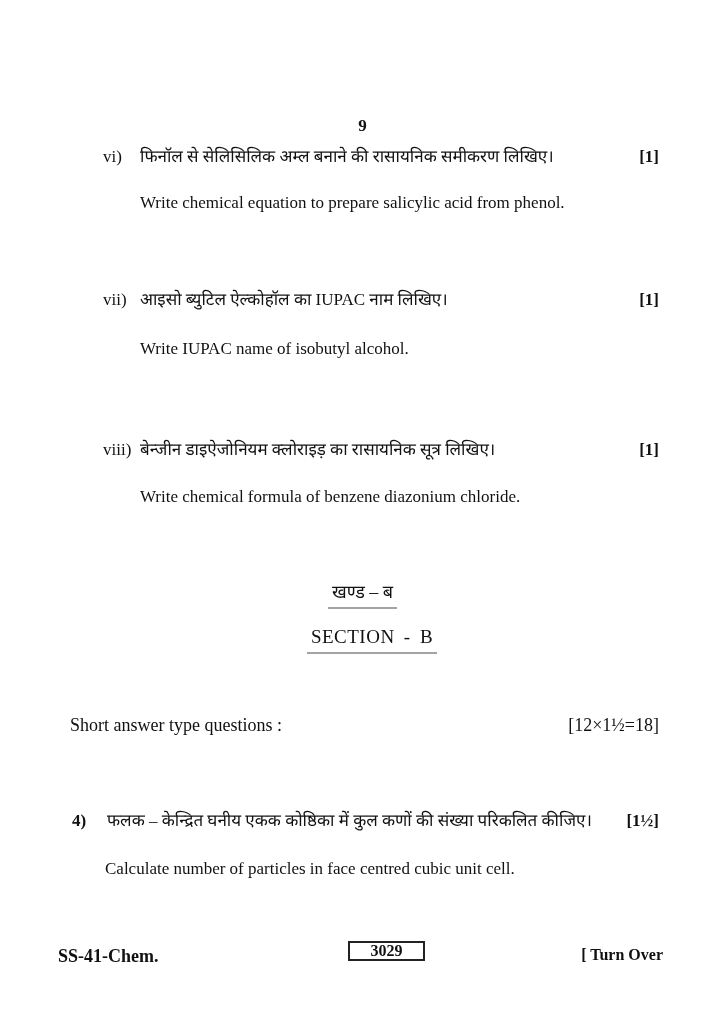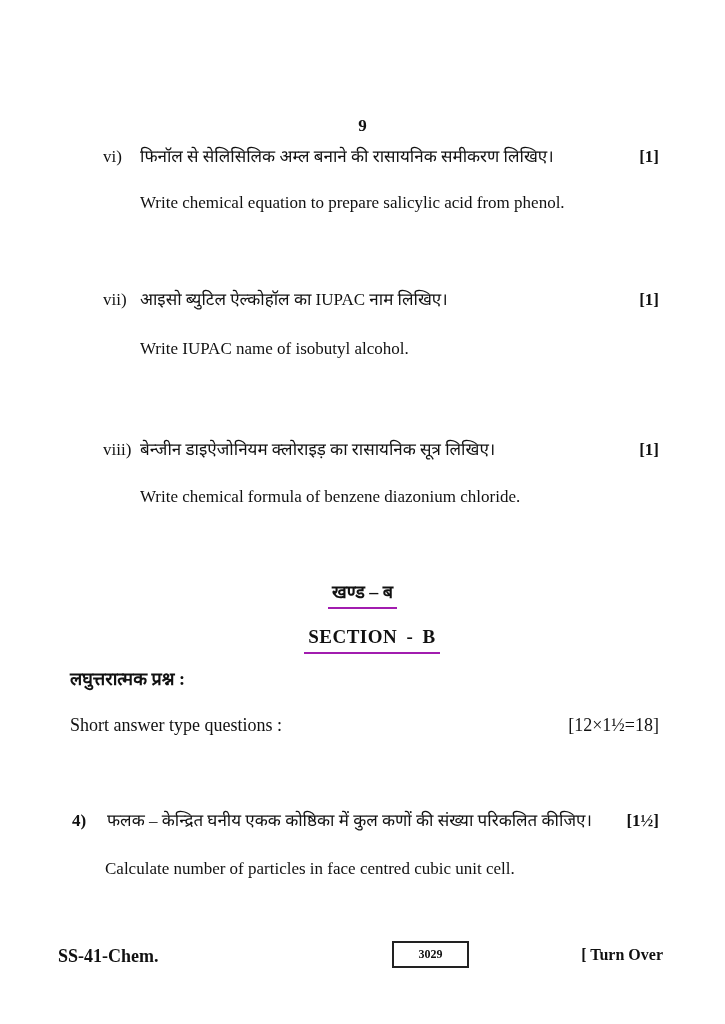"खण्ड – ब" .underlined { border-bottom: 2px solid #a21caf -> 2px solid #a3a3a3; font-weight: bold -> normal }
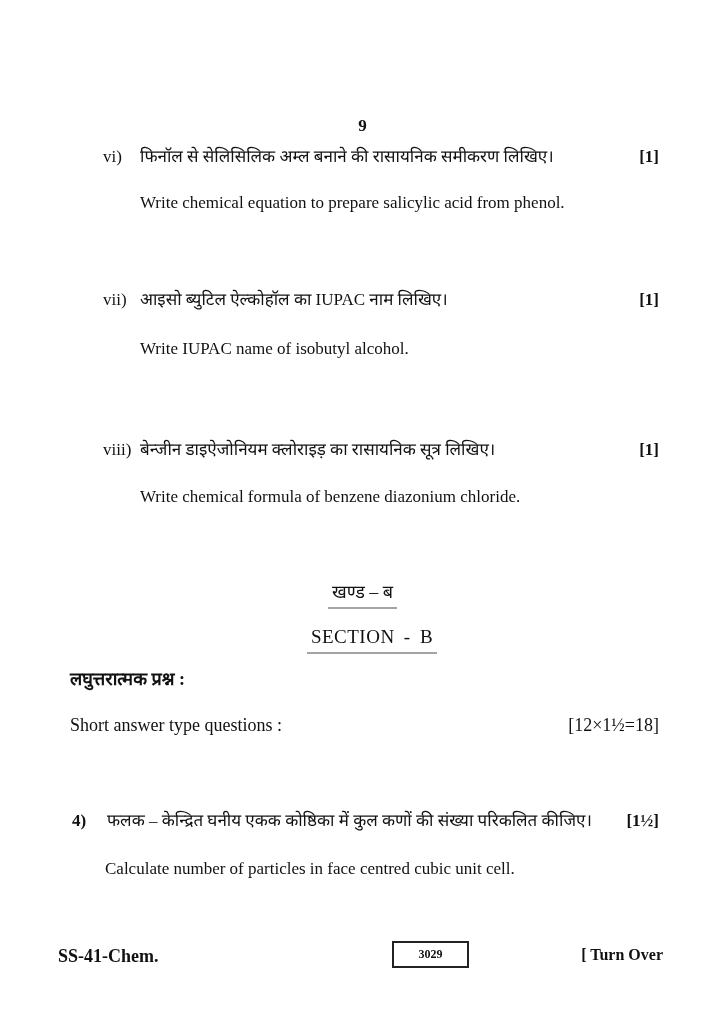"लघुत्तरात्मक प्रश्न :" div.abs { html: <div>लघुत्तरात्मक प्रश्न :</div> -> none }
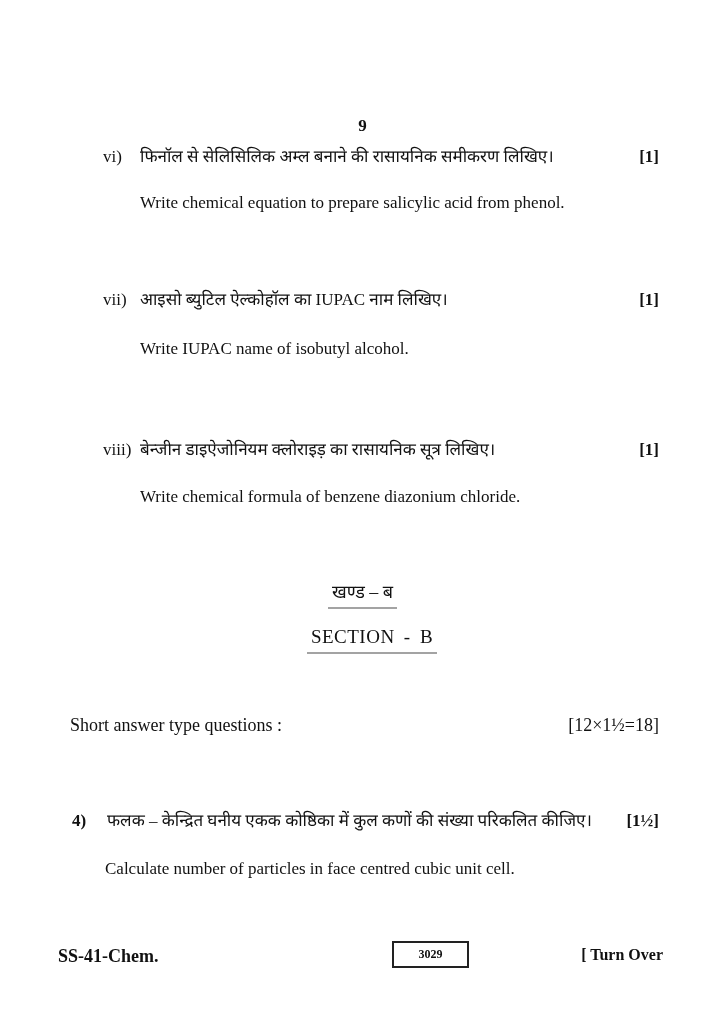"3029" .footer-box { font-size: 12px -> 16px; height: 27px -> 20px; margin-left: 44px -> none }
